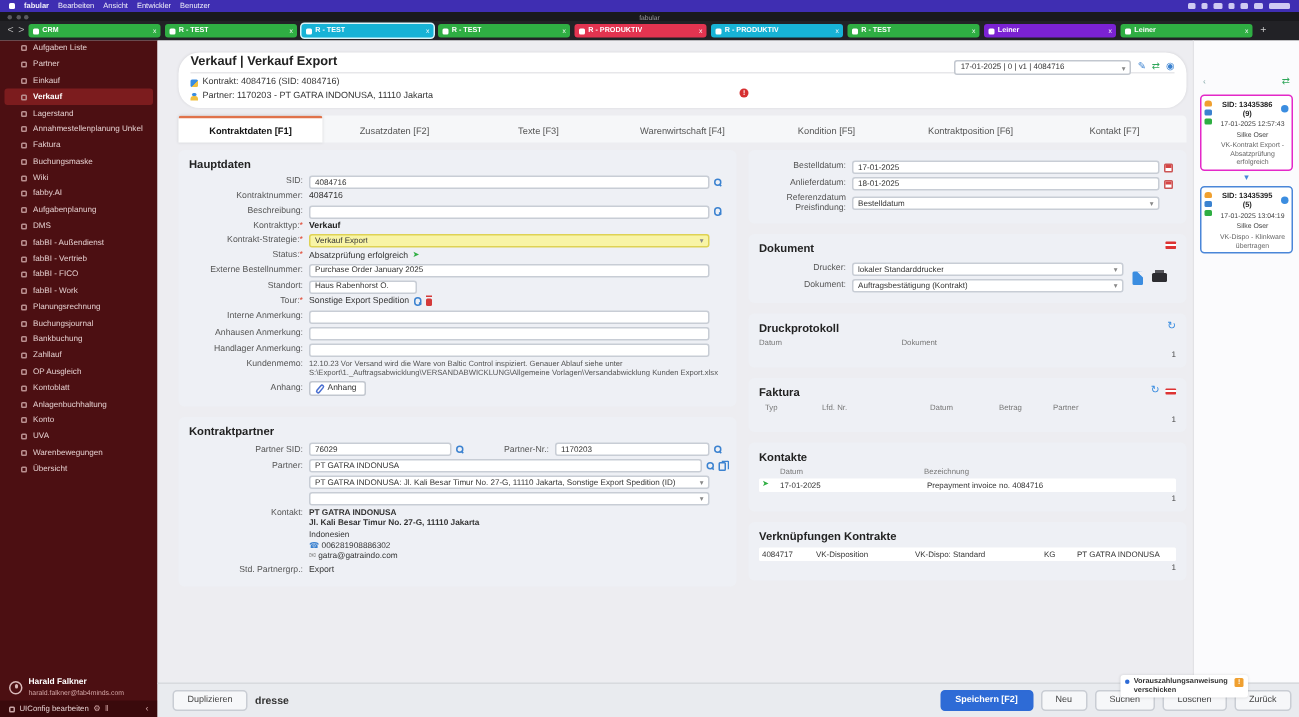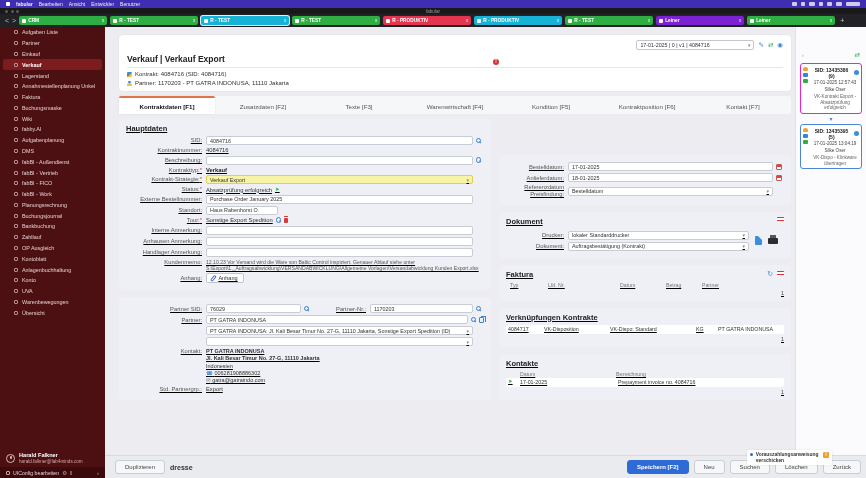"Verkauf | Verkauf Export" .hcard { border-radius: 4px -> 14px; padding: 19px 8px 5px 8px -> 0 8px 5px 8px }
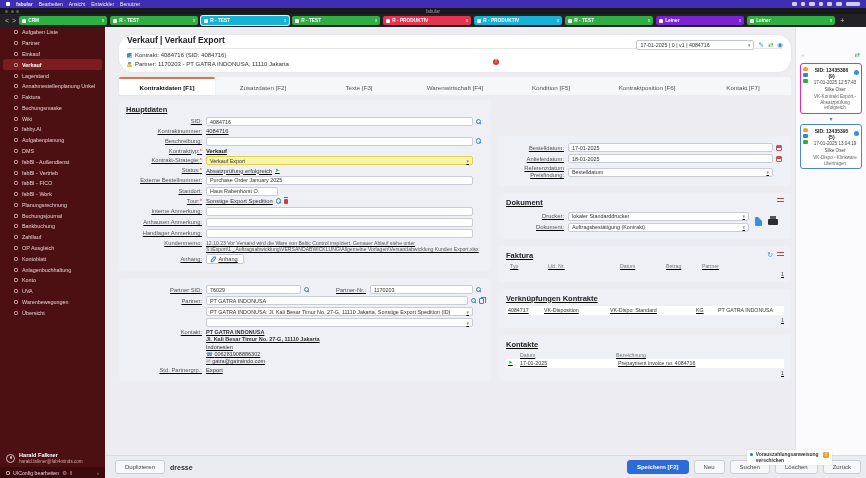"Hauptdaten" .cols { align-items: flex-end -> flex-start; text-decoration: underline -> none }
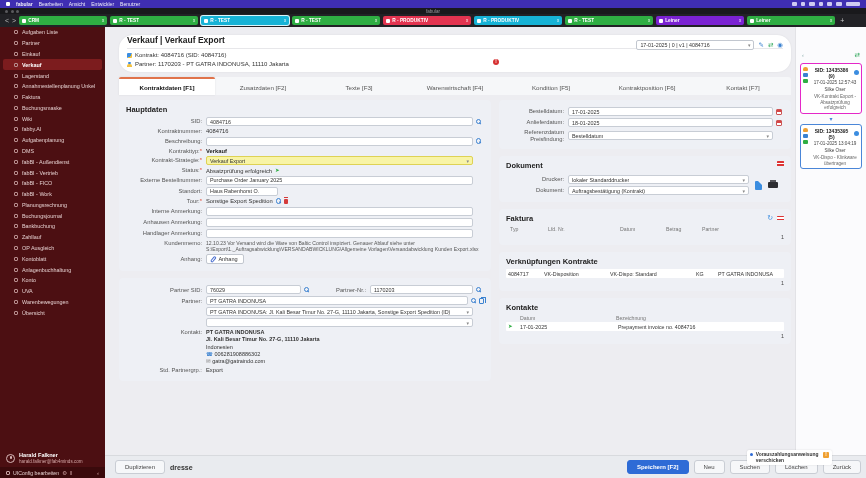"Druckprotokoll" div.scard { html: none -> <div> <div> <span>↻</span> </div> <div>Druckprotokoll</div> <div> <span>Datum</span> <span>Dokument</span> </div> <div>1</div> </div> }
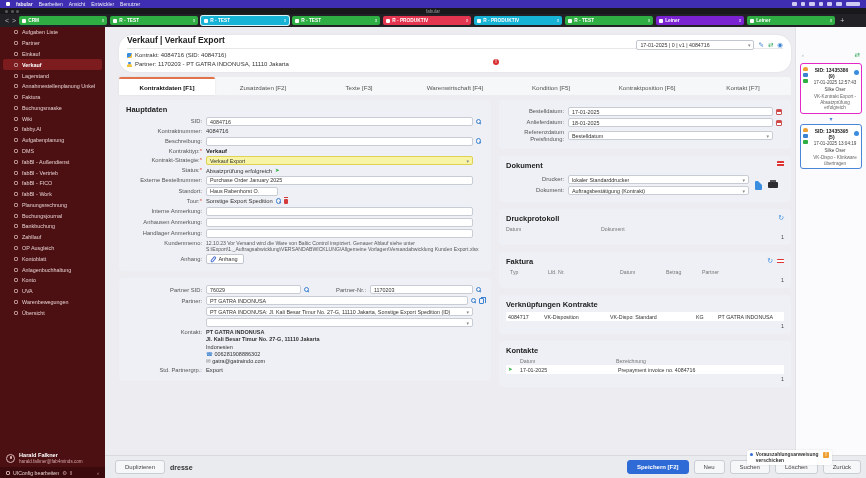"Kontraktpartner" div.stitle { html: none -> <div>Kontraktpartner</div> }
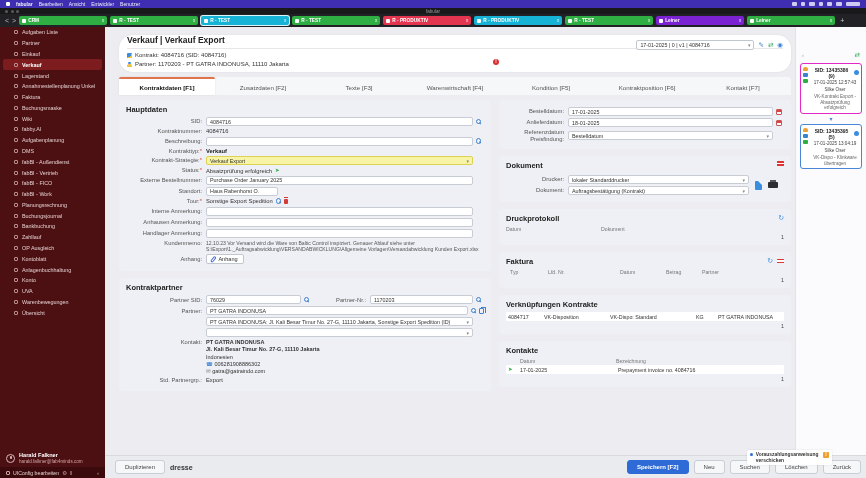"Verknüpfungen Kontrakte" div.scard { order: before "Kontakte" -> after "Kontakte" }
